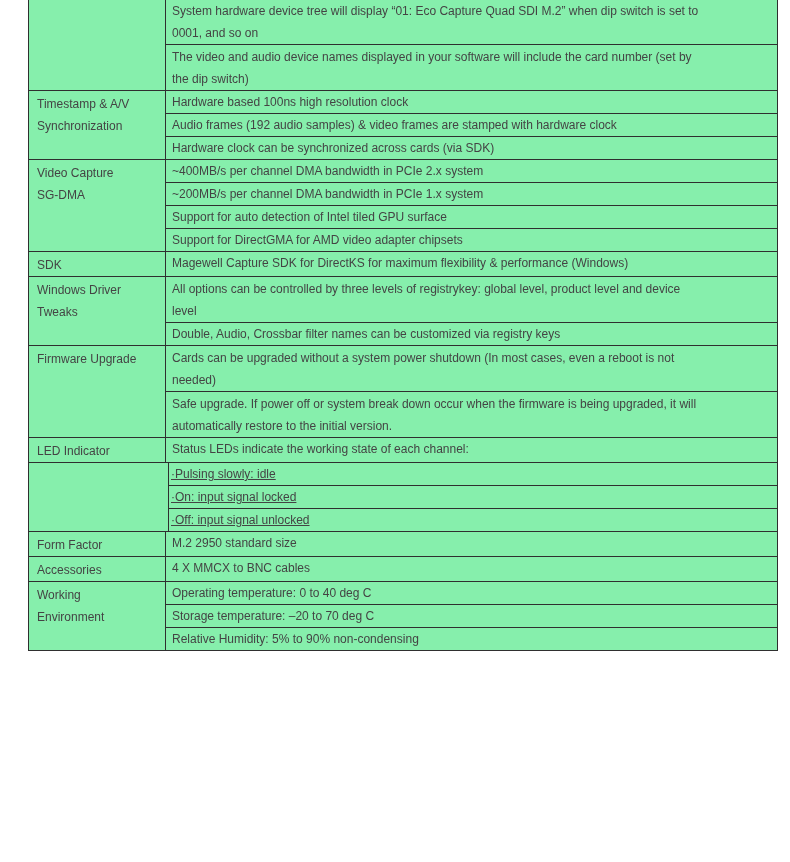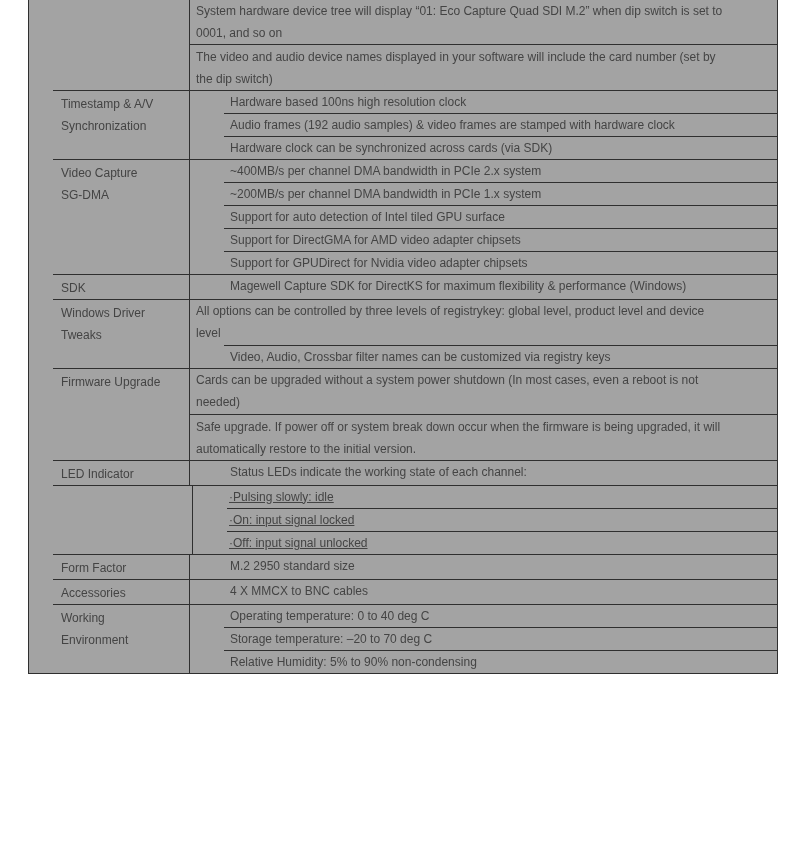"System hardware device tree will" .spec-table { background: #a3a3a3 -> #86efac; padding-left: 24px -> none }
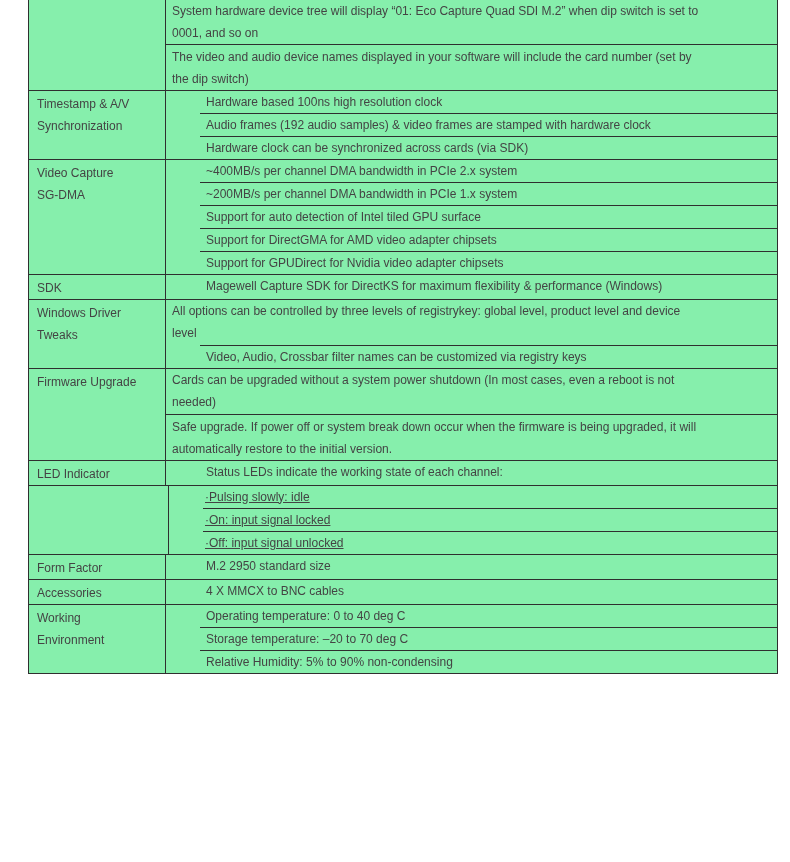"The video and audio device" .vrow { align-items: center -> flex-end }
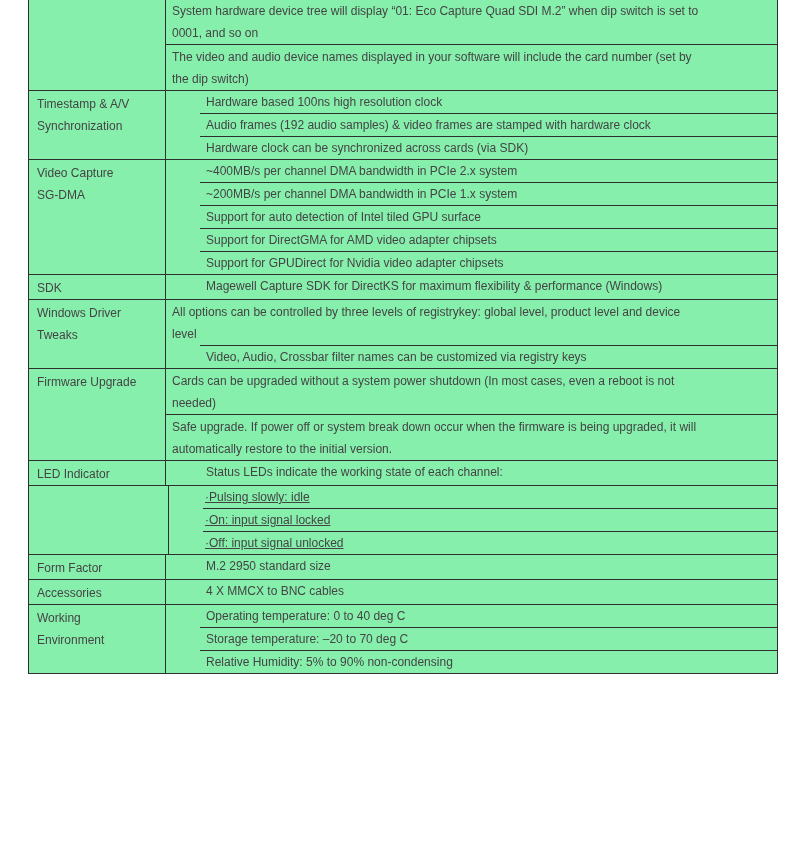"Hardware based 100ns high resolution" .h1 { margin-left: 34px -> none }
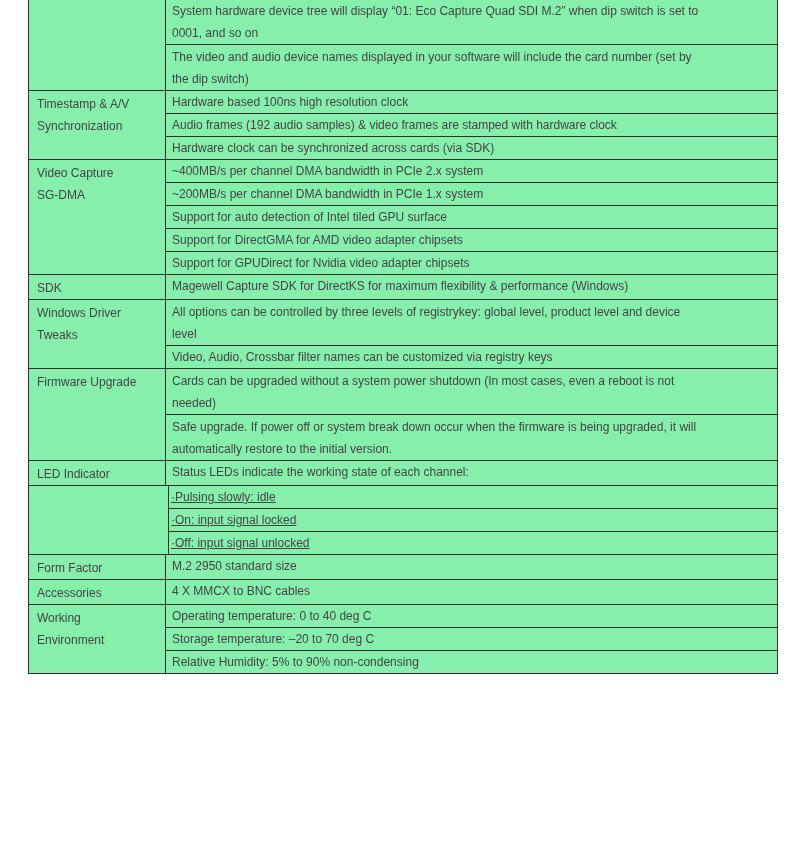"Support for GPUDirect for Nvidia" div.vrow { html: <div> <span>Support for GPUDirect for Nvidia video adapter chipsets</span> </div> -> none }
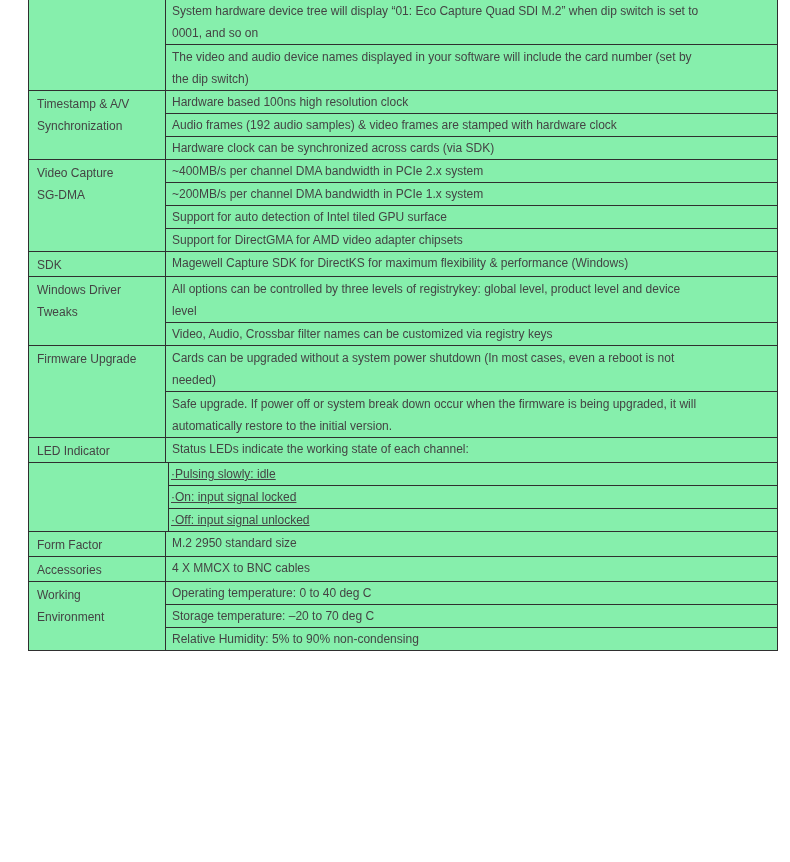"Video, Audio, Crossbar filter names" span.txt { text: Video -> Double }
